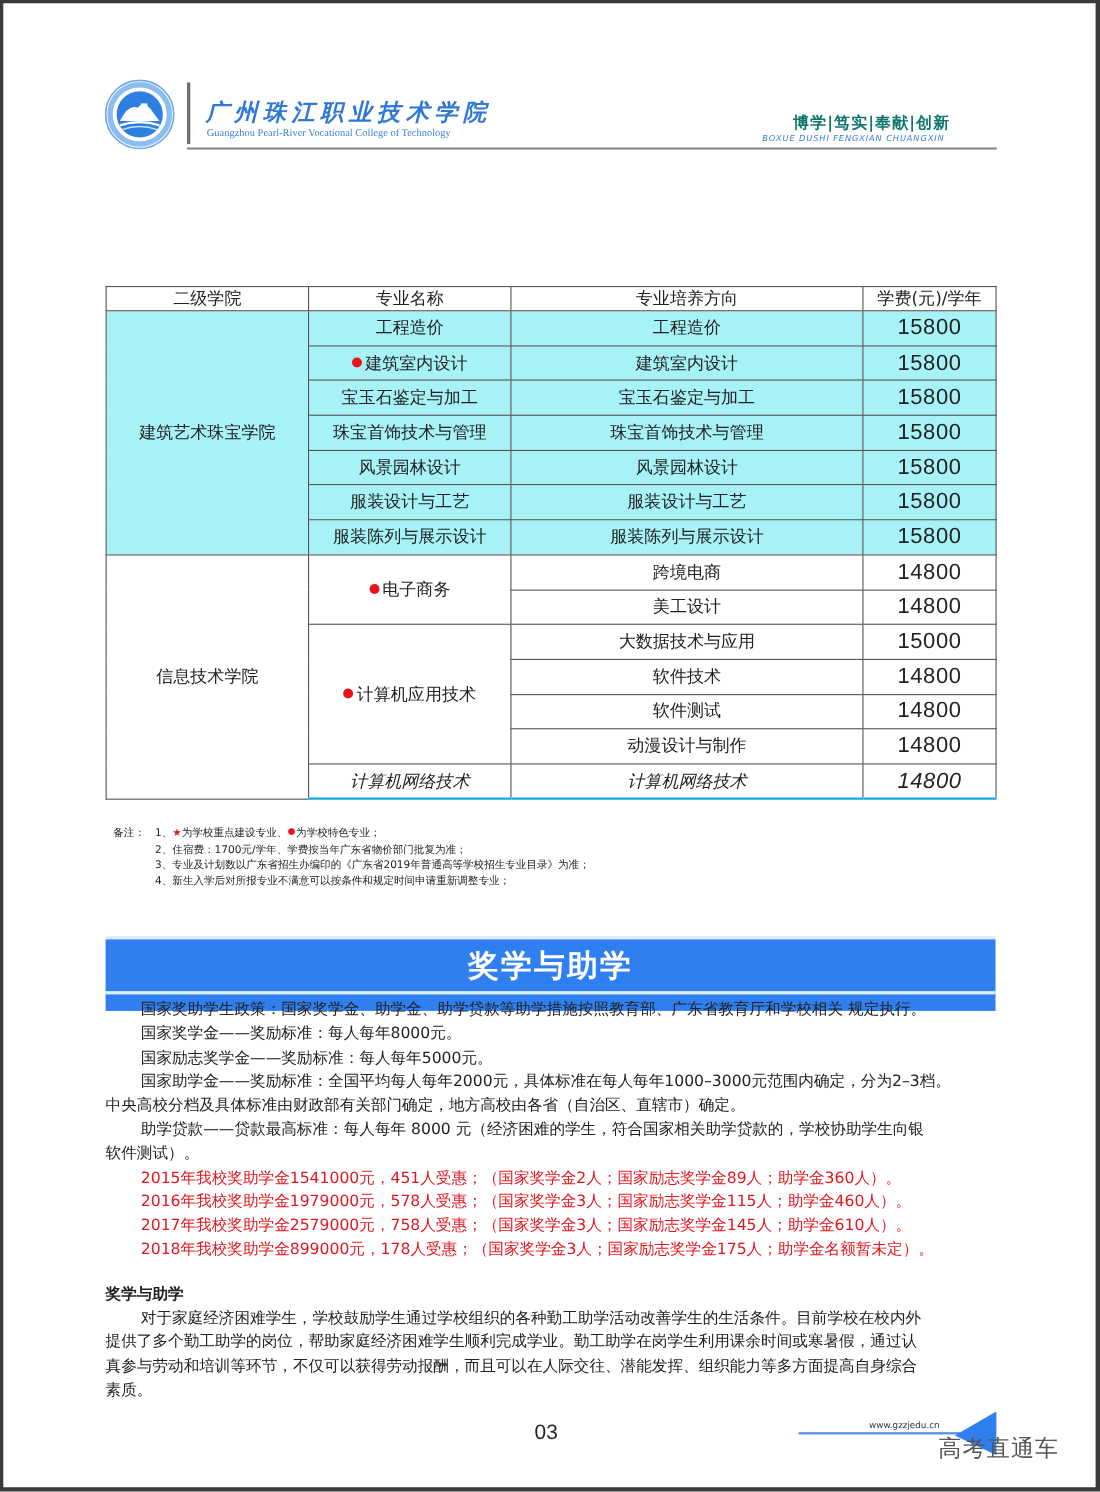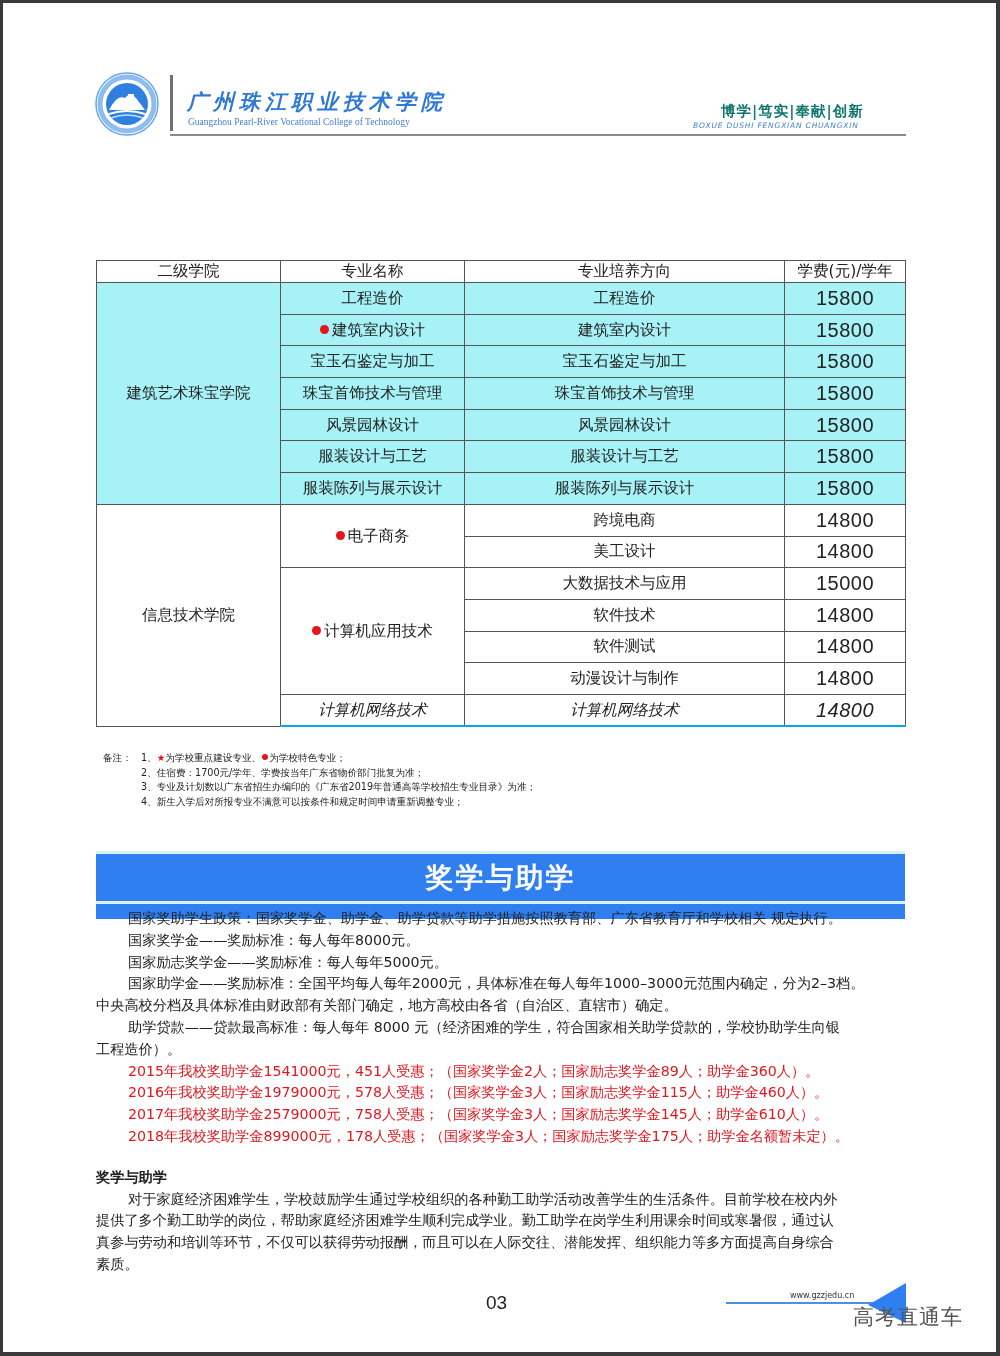"工程造价）。" div.p { text: 工程造价 -> 软件测试 }
